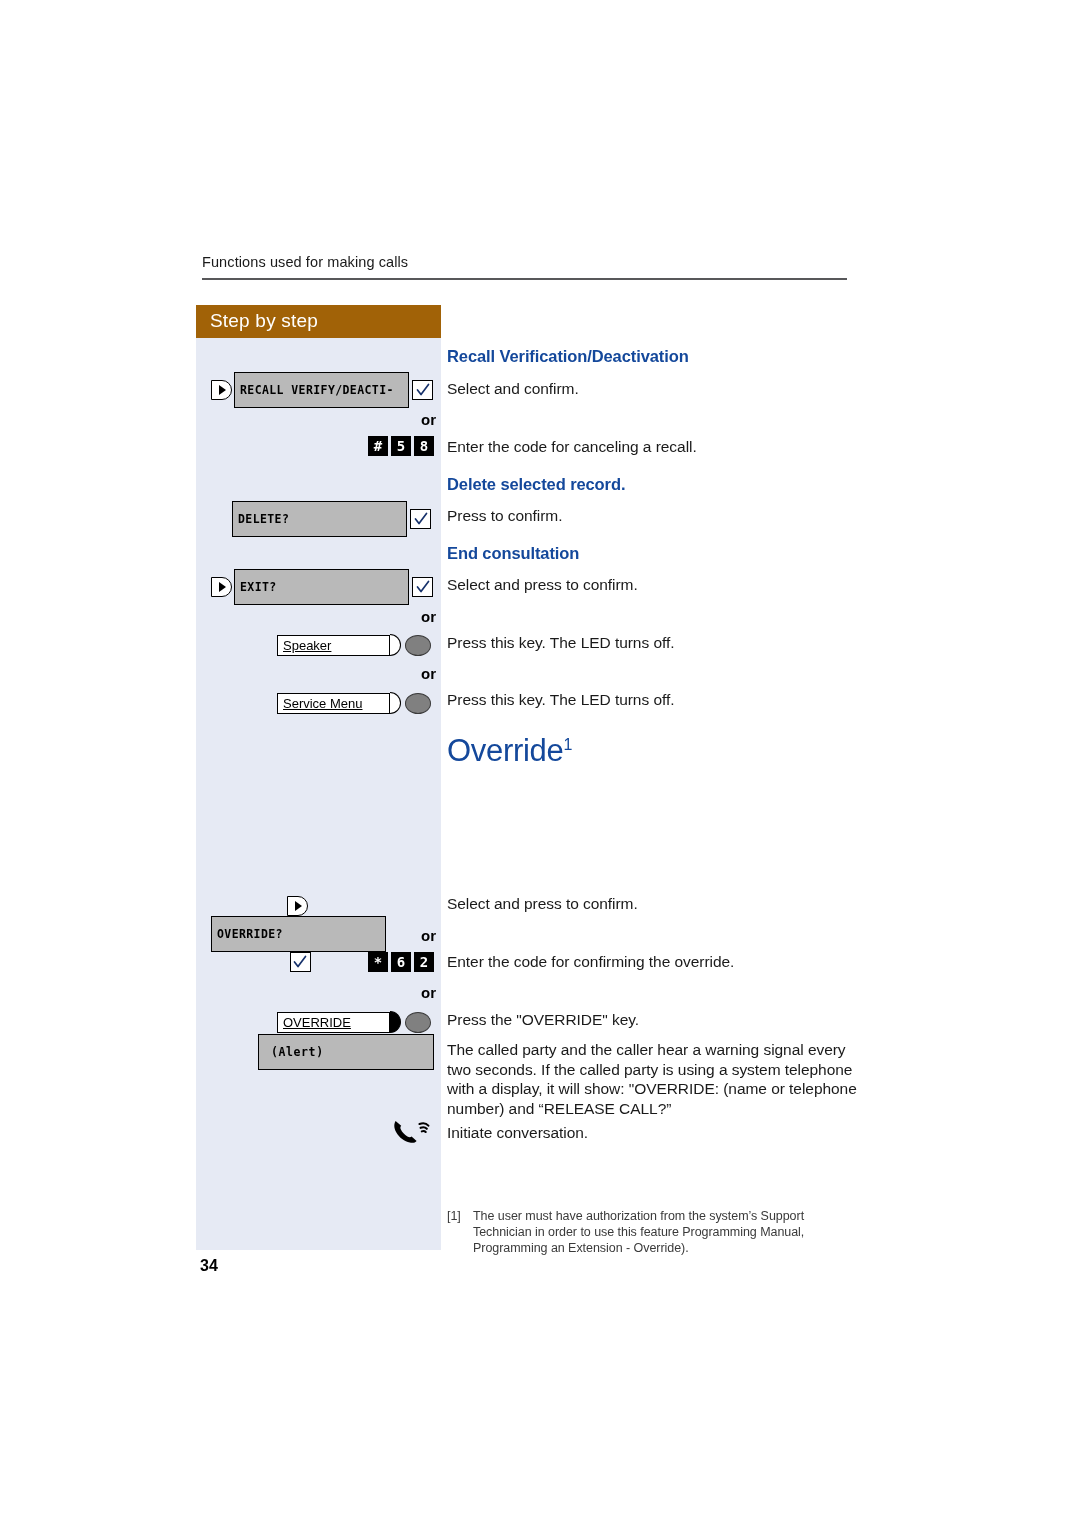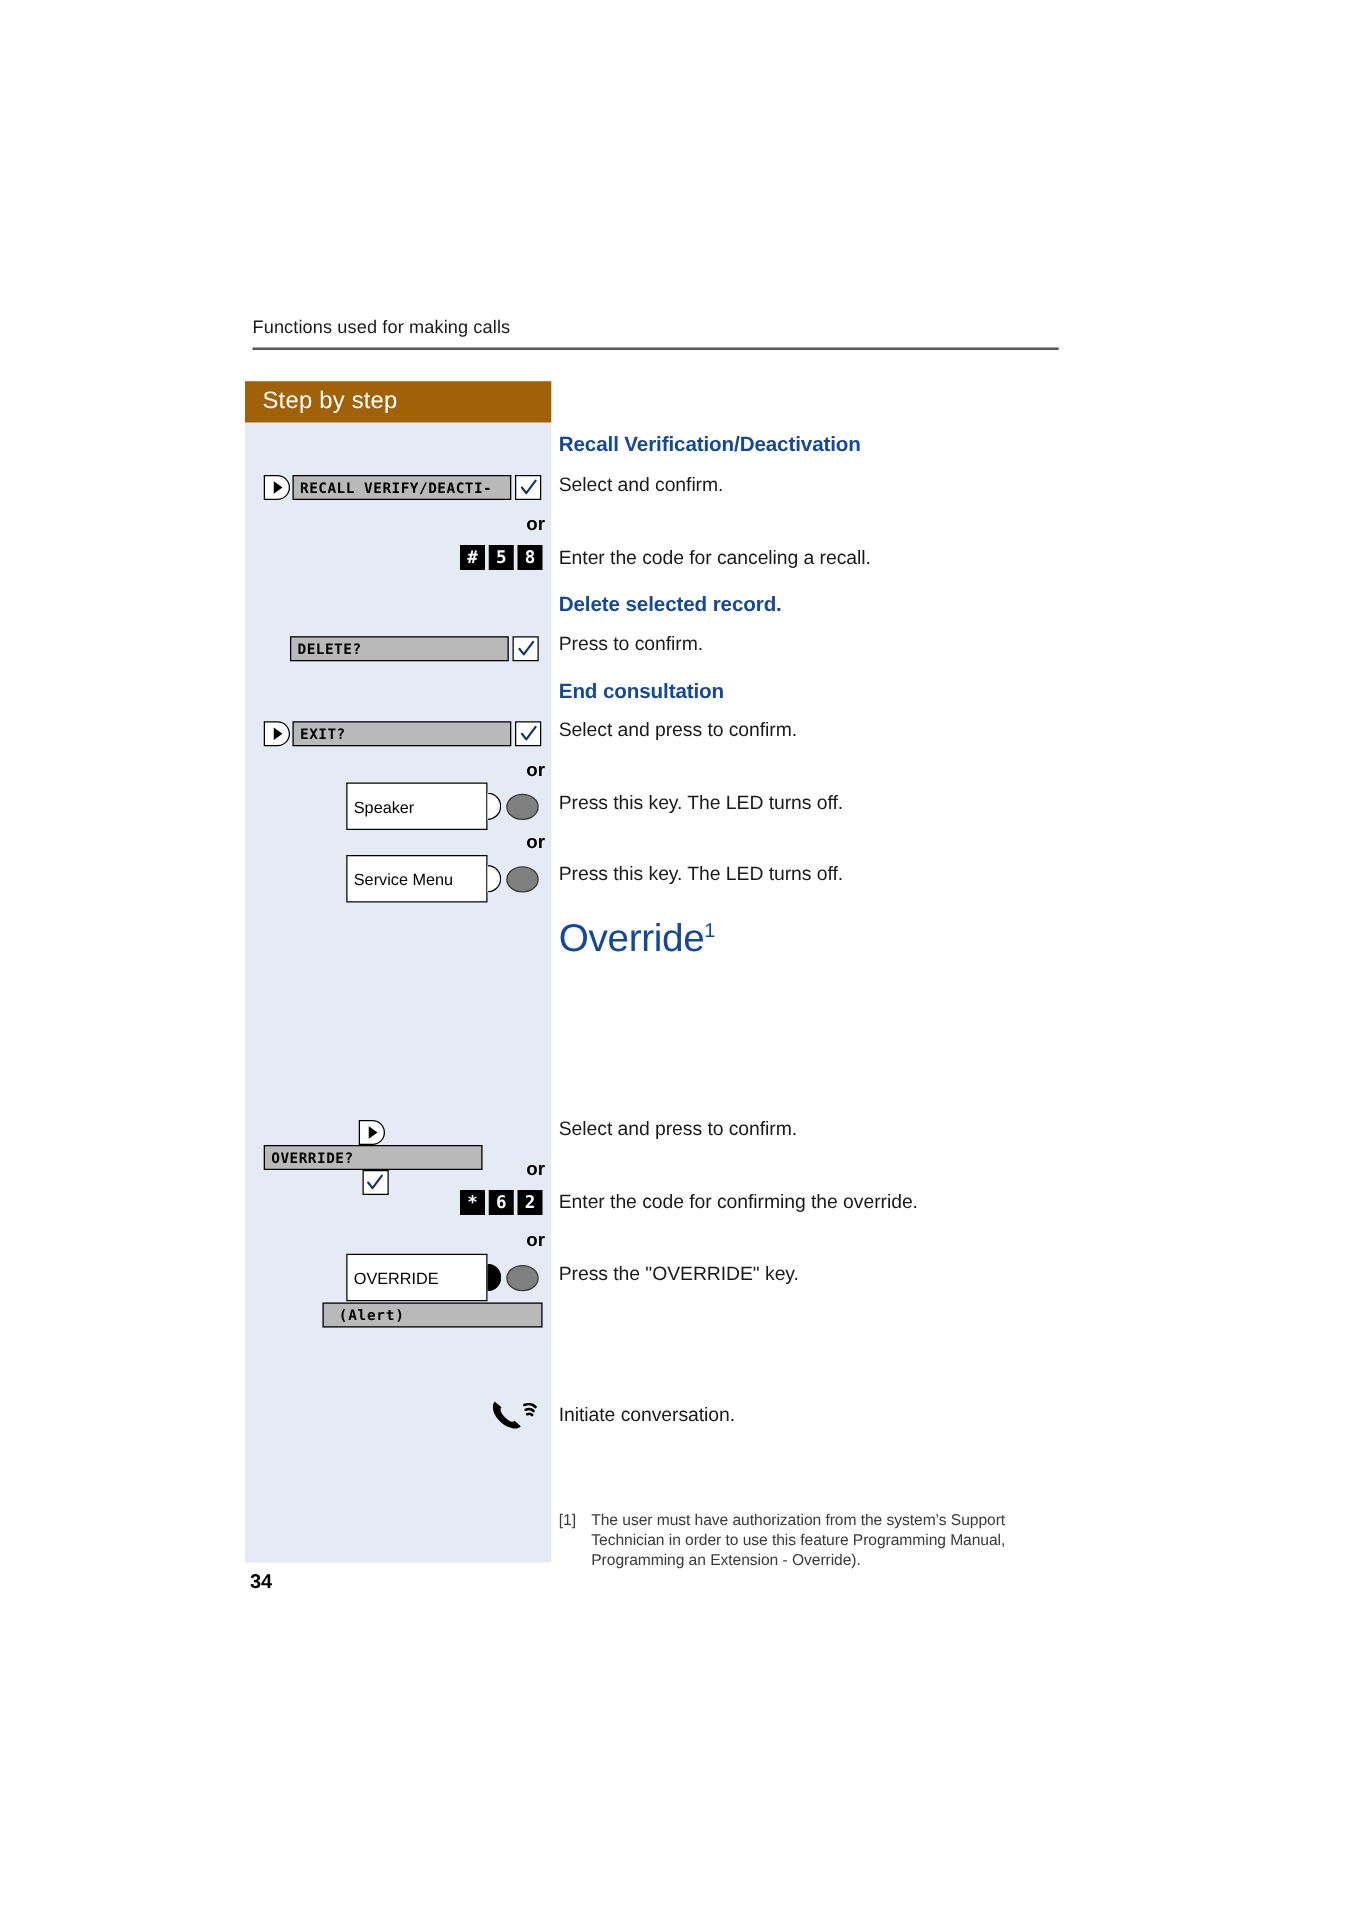"RECALL VERIFY/DEACTI-" .disp-box { height: 20px -> 36px }
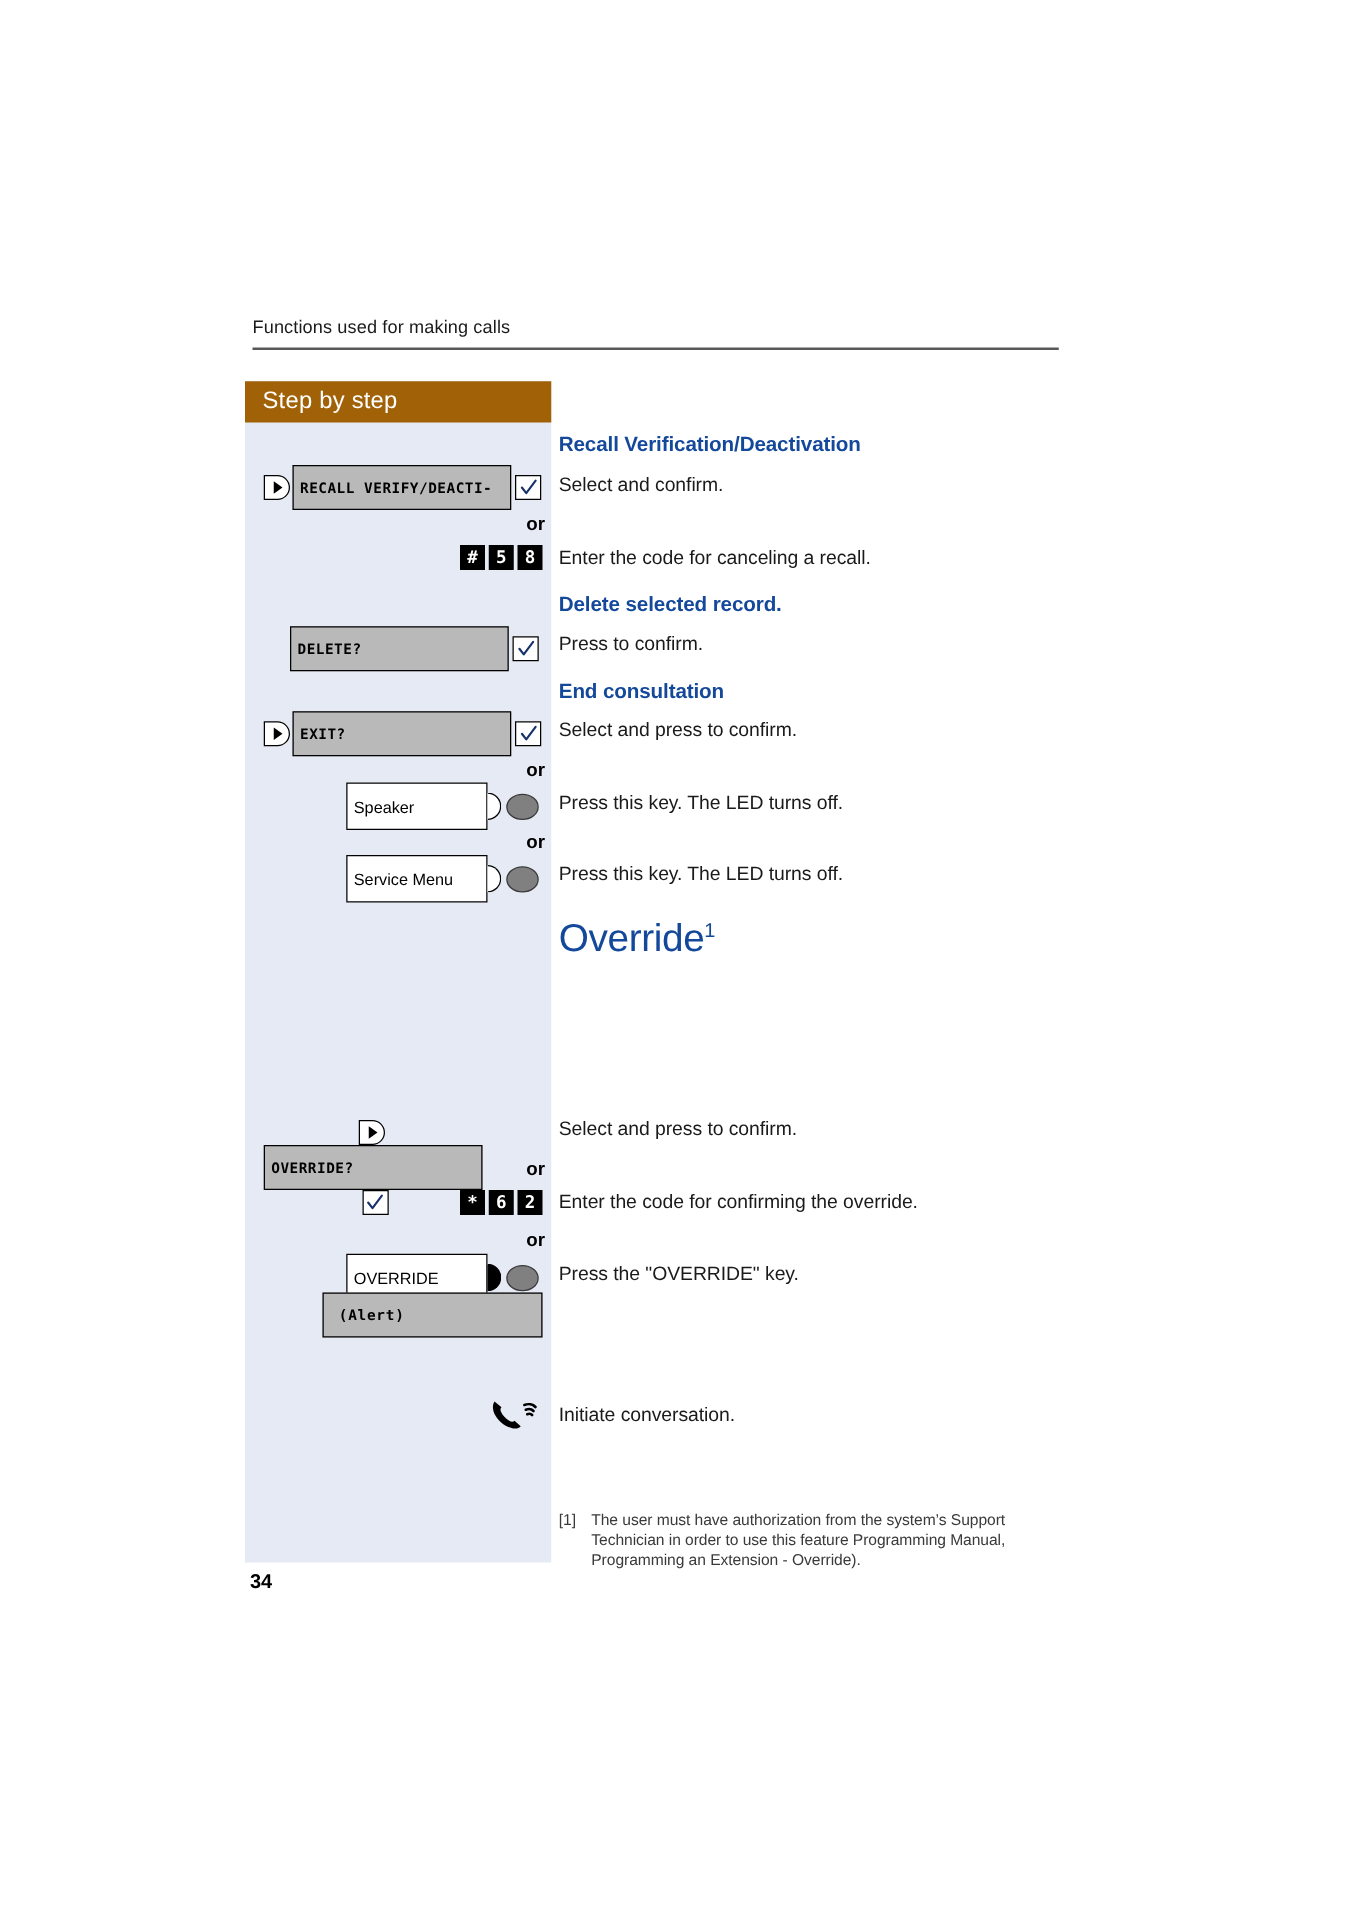"Speaker" .fkey-label { height: 38px -> 21px; text-decoration: none -> underline }
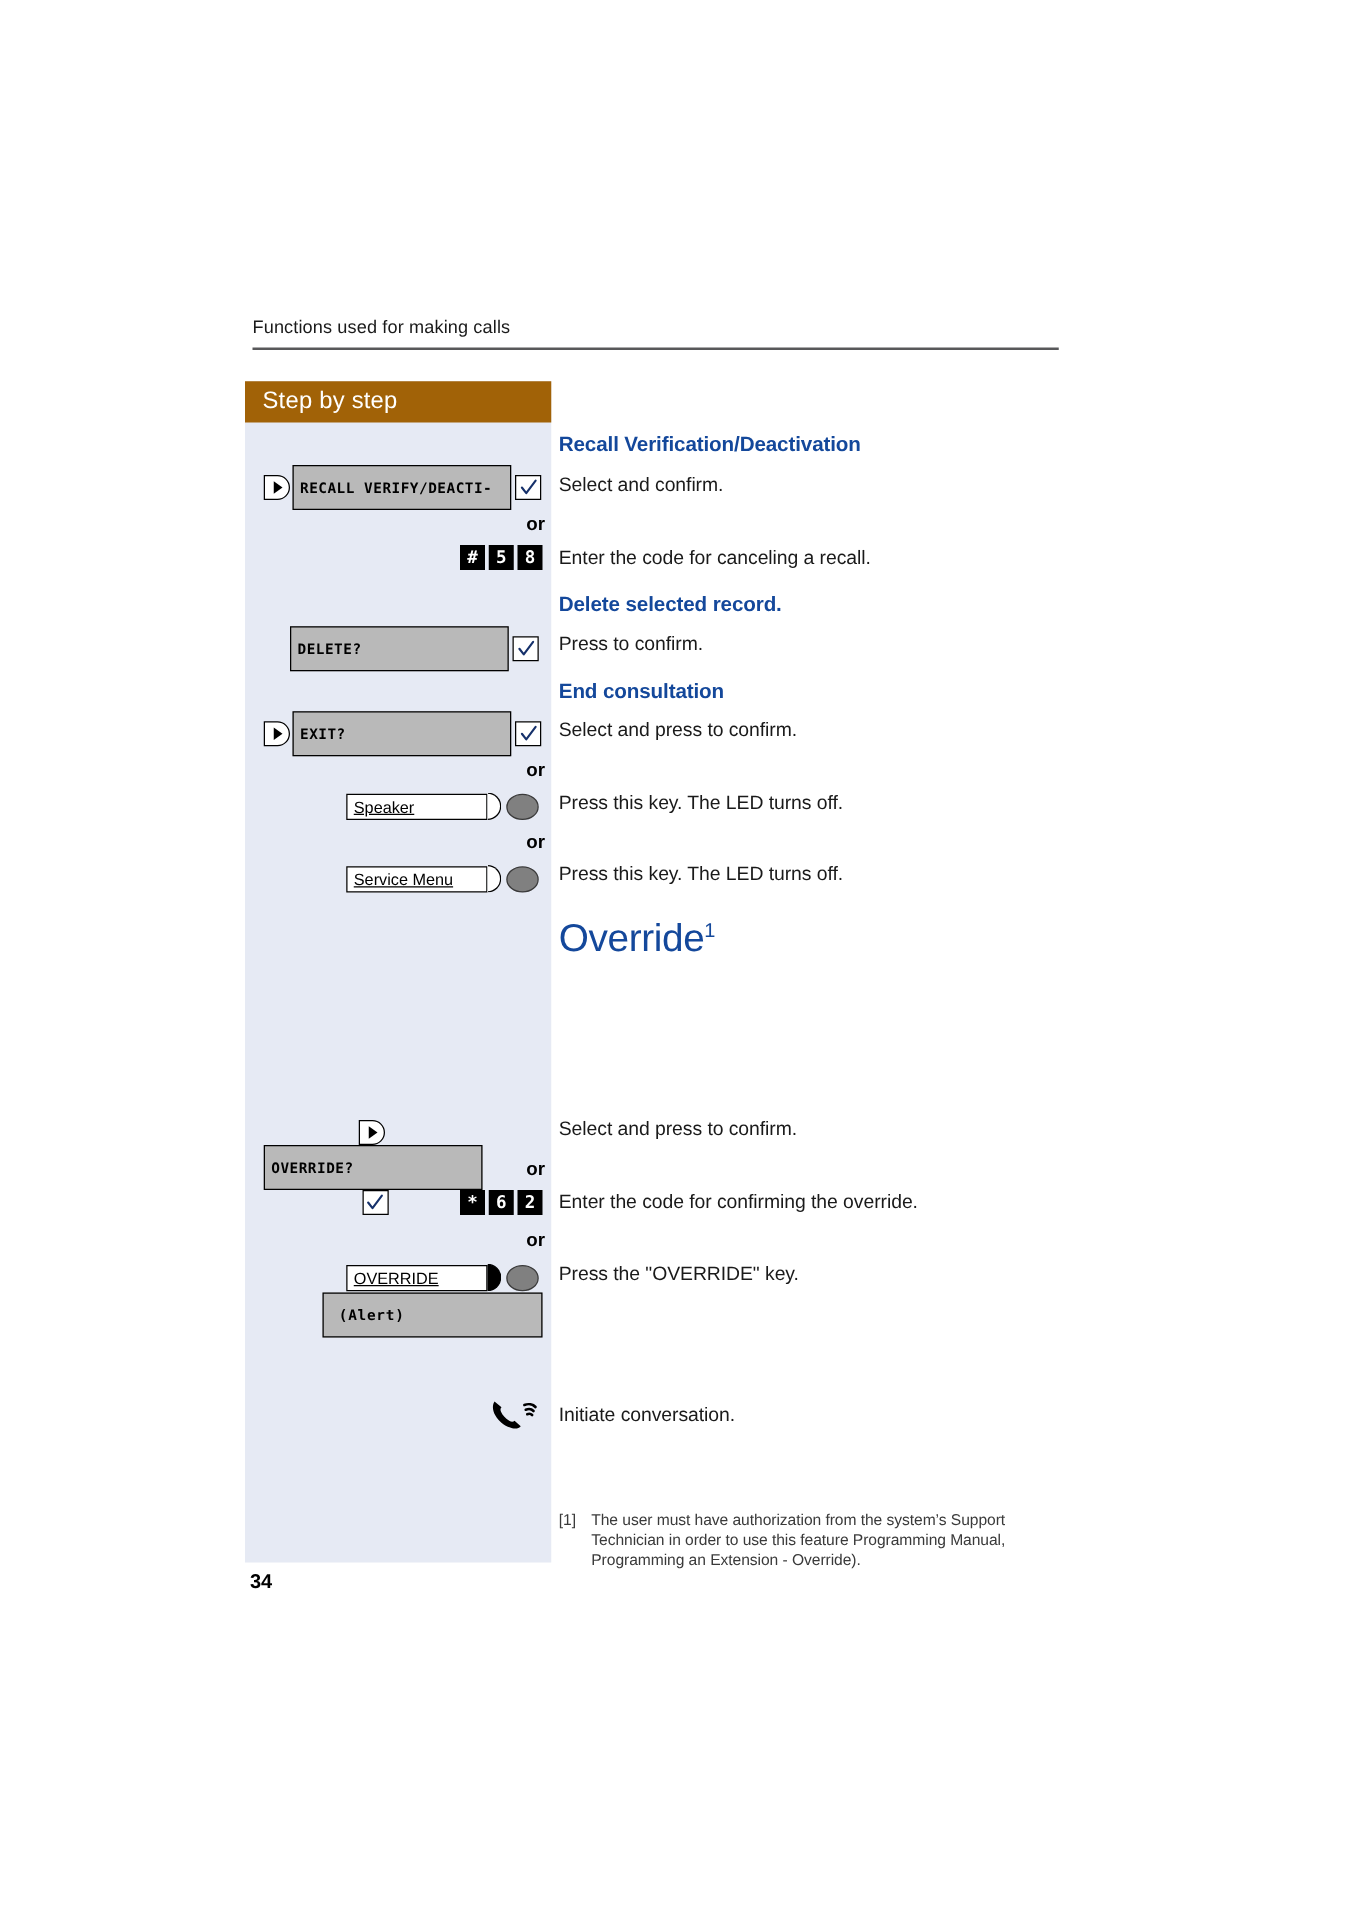"The called party and the" div.para { html: none -> <div>The called party and the caller hear a warning signal every two seconds. If the called party is using a system telephone with a display, it will show: "OVERRIDE: (name or telephone number) and “RELEASE CALL?”</div> }
